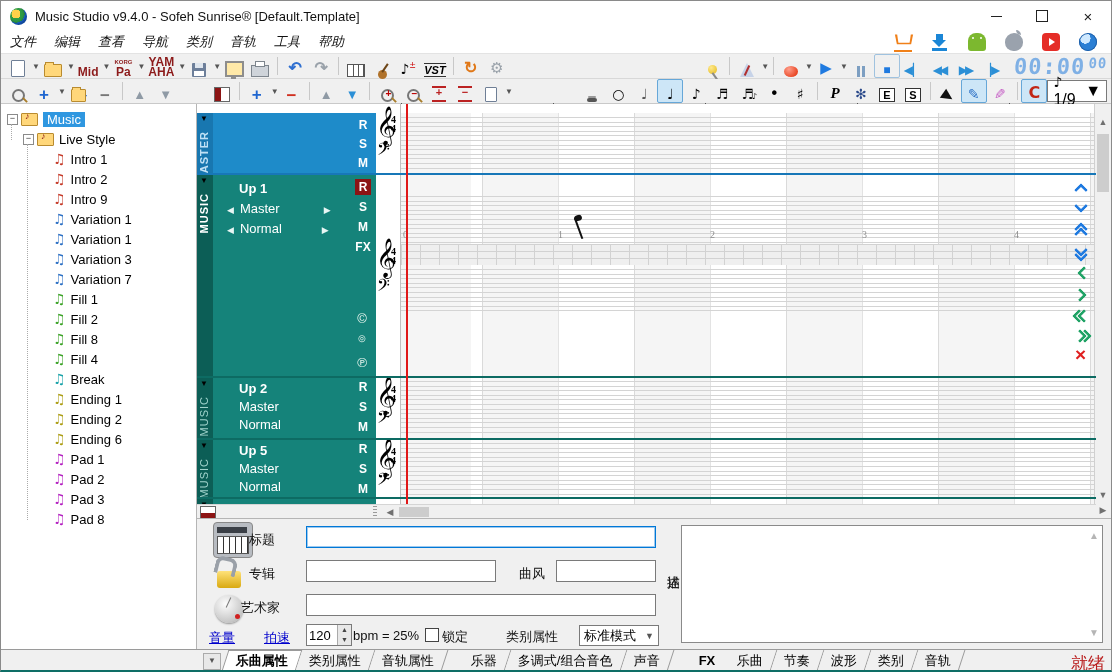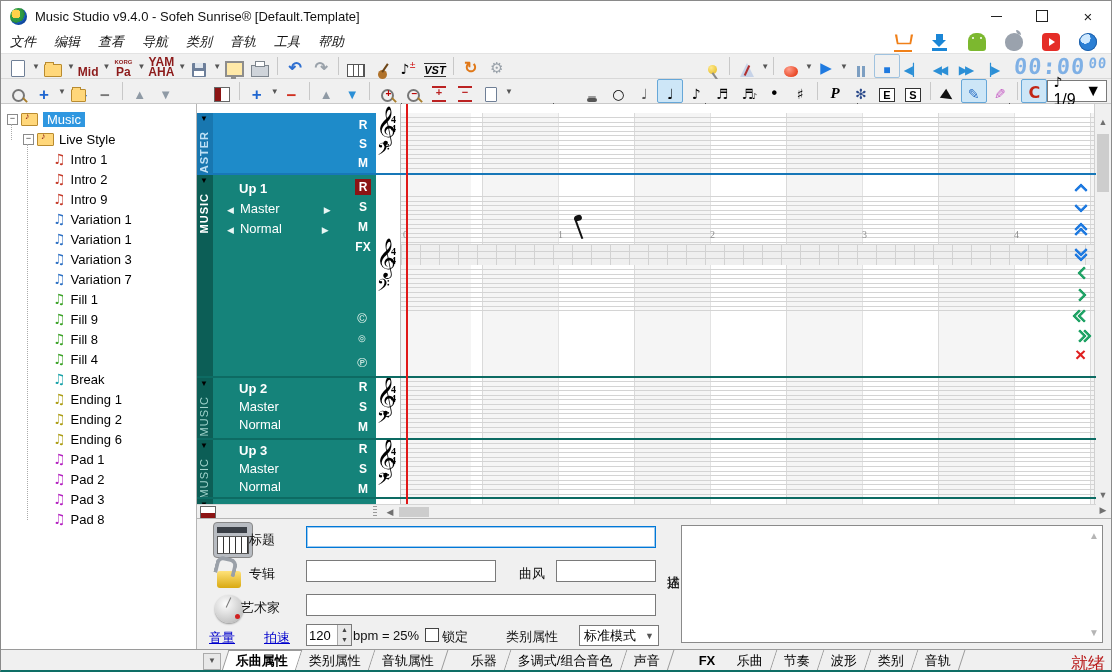"Fill 9" span.tree-label { text: 9 -> 2 }
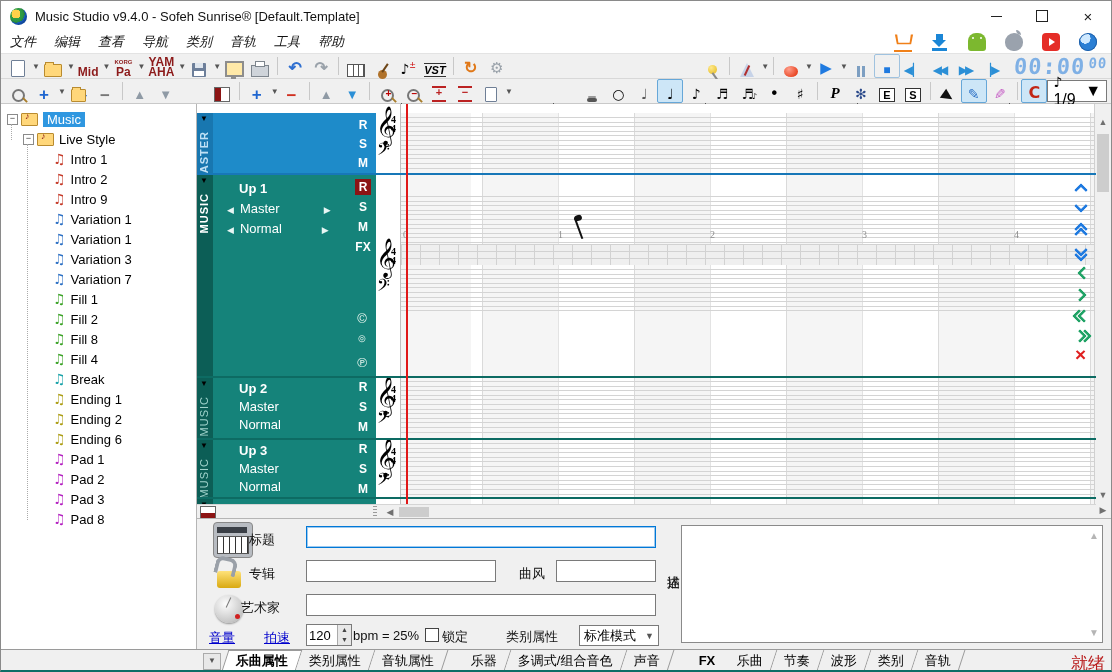"Up 3" div.trow { text: 3 -> 5 }
